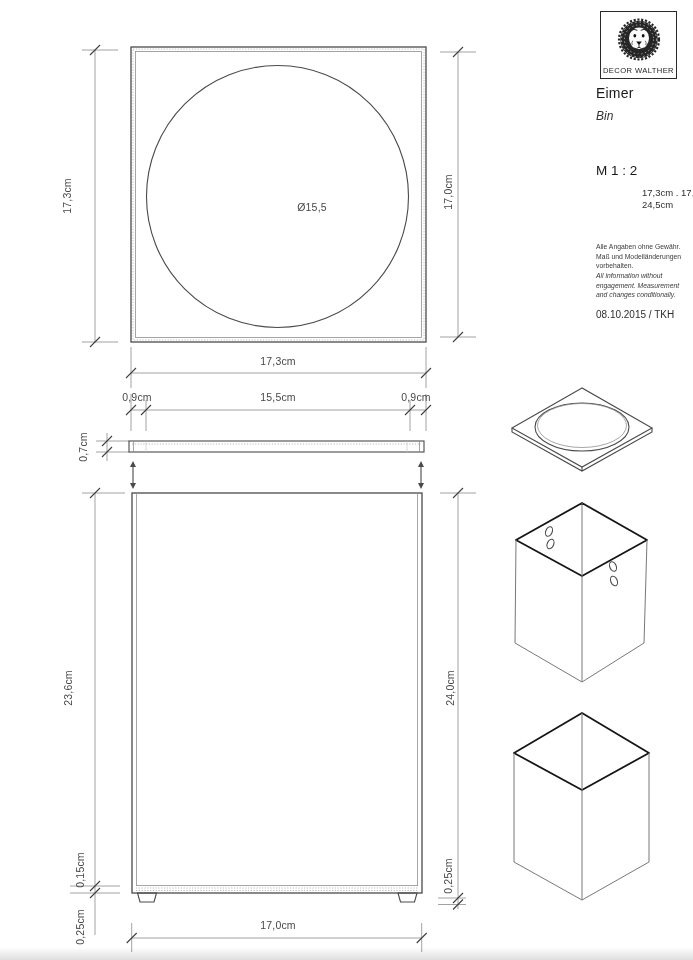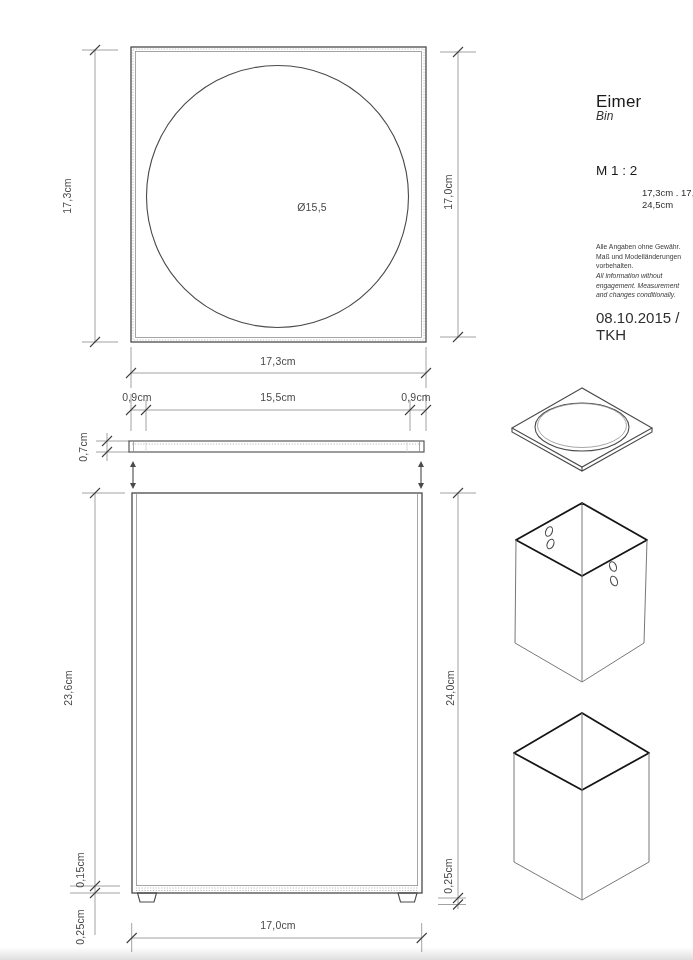"DECOR WALTHER" div.logo-box { html: none -> <div> <svg> <circle></circle> <circle></circle> <circle></circle> <circle></circle> <ellipse></ellipse> <path></path> <ellipse></ellipse> <ellipse></ellipse> <path></path> <path></path> <path></path> <path></path> </svg> <div>DECOR WALTHER</div> </div> }
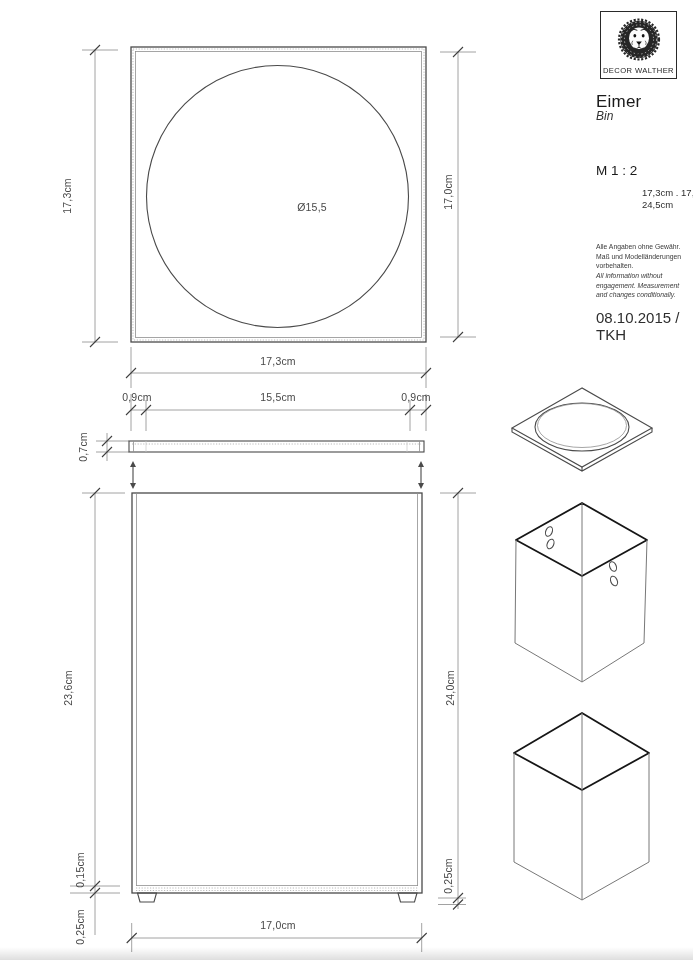"Eimer" .product-name { font-size: 17px -> 14px; top: 92px -> 85px }
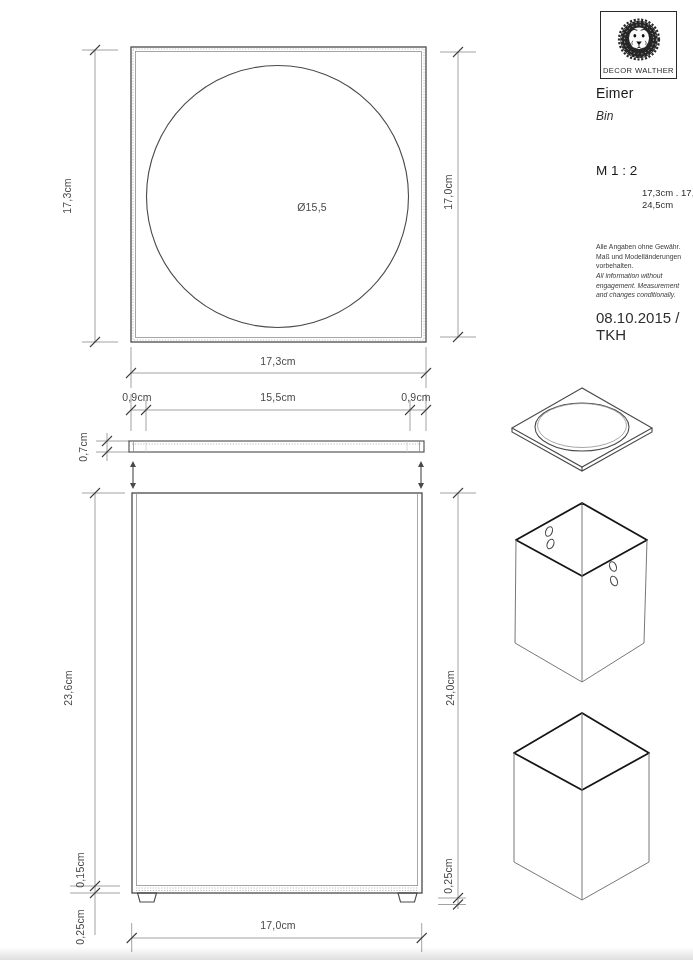"08.10.2015 / TKH" .date-text { font-size: 15px -> 10px }
